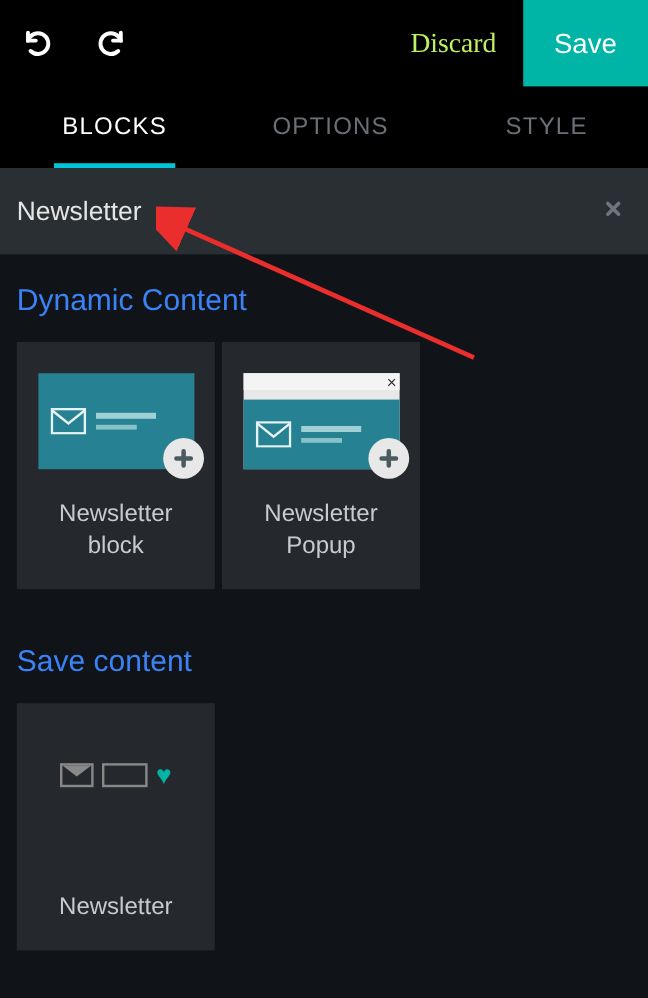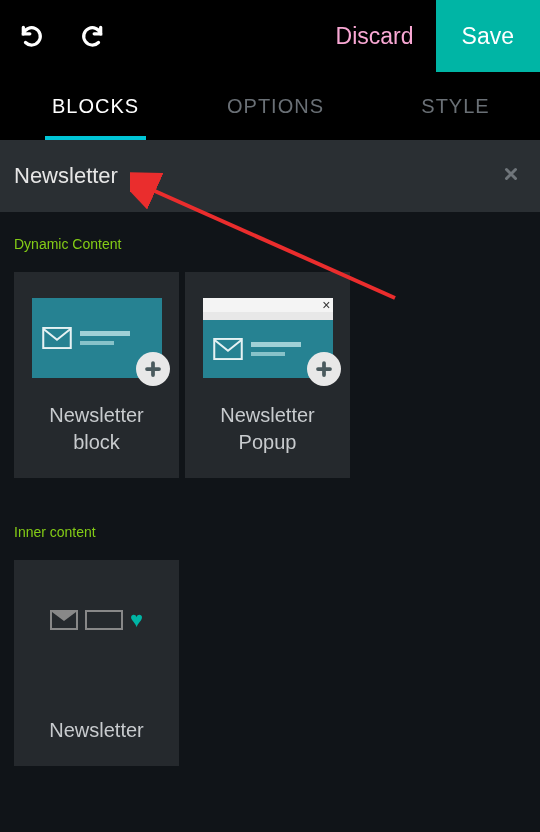"Discard" .discard-btn { color: #f9a8d4 -> #bef264; font-family: none -> Liberation Serif, serif }
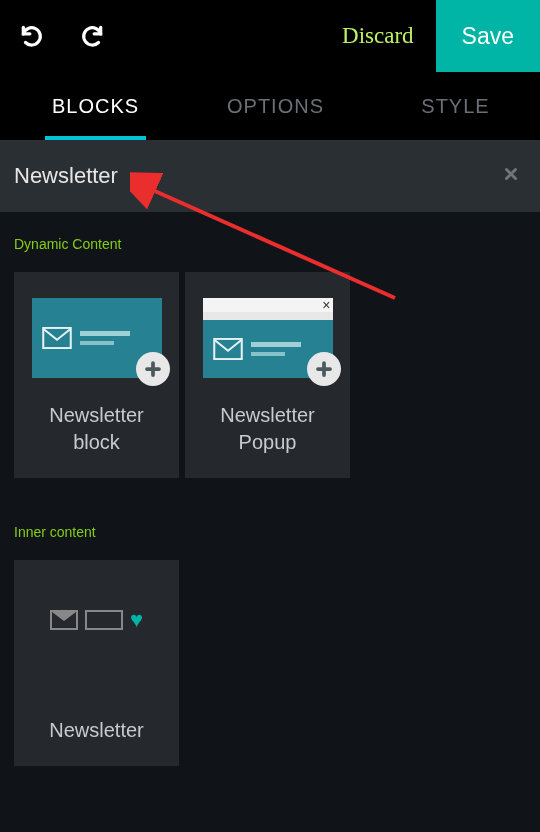"Dynamic Content" .section-title { color: #84cc16 -> #3b82f6; font-size: 14px -> 25px }
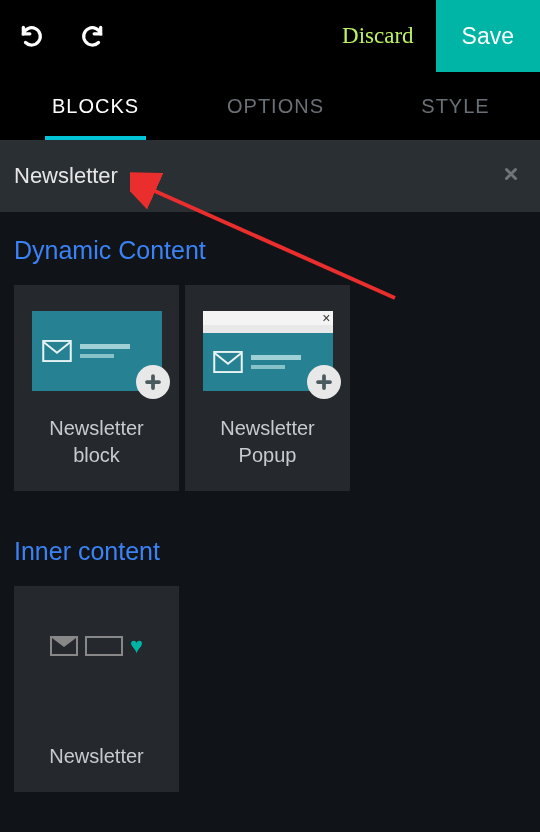"Inner content" div.section-title { text: Inner -> Save }
